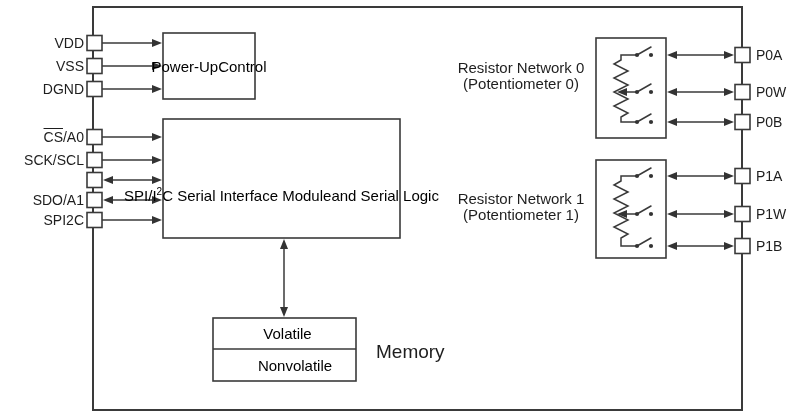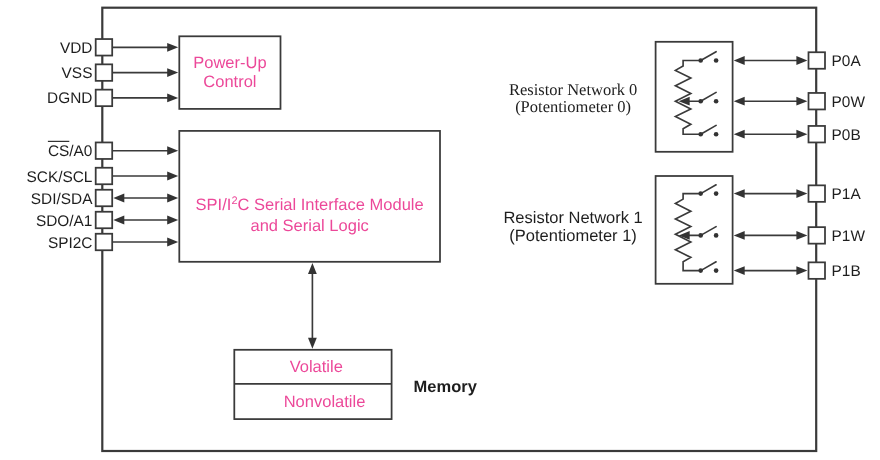"Power-Up" .blocktext { color: #ec4899 -> #000000; flex-direction: column -> row }
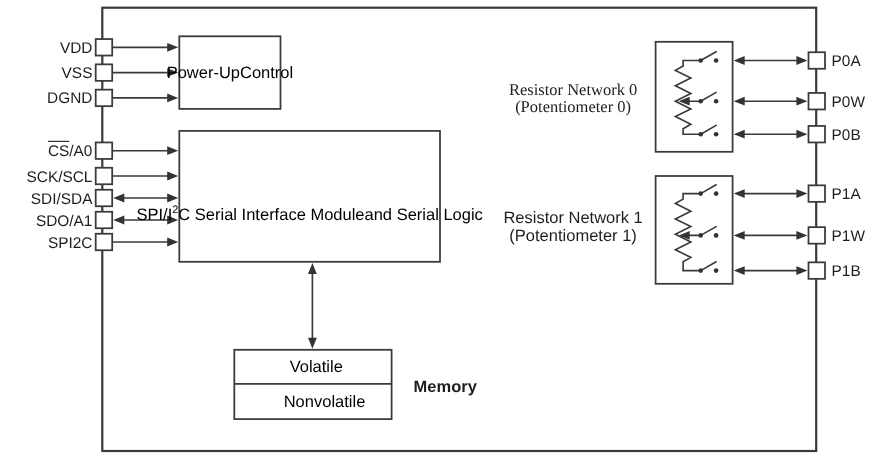"Resistor Network 0" div.netlabel { font-family: Liberation Serif, serif -> none; top: 74px -> 60px }
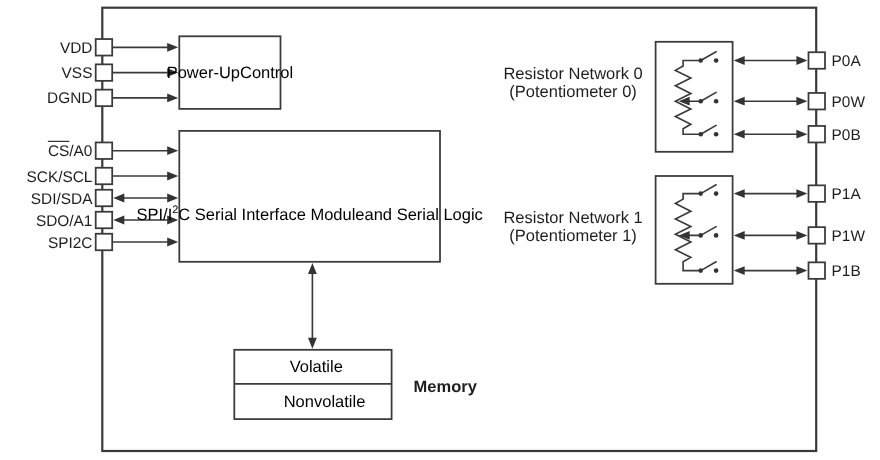"SDI/SDA" div.lbl { html: <div><span></span><span>SDI/SDA</span></div> -> none }
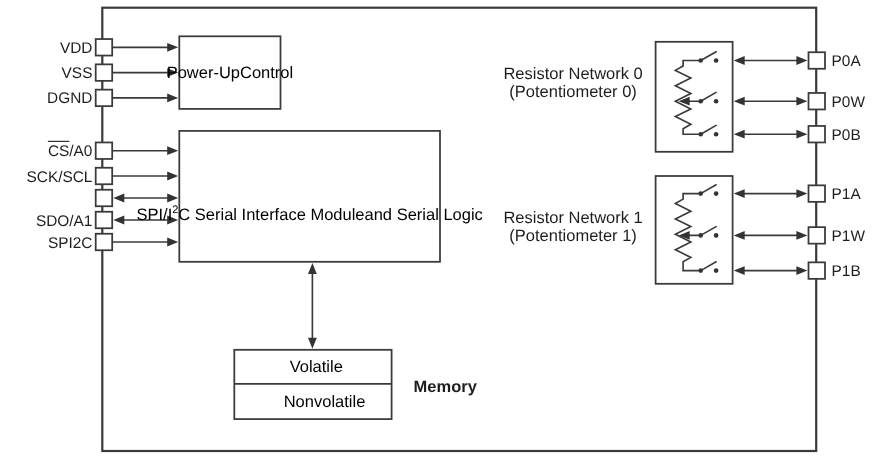"Memory" div.lbl { font-size: 15px -> 19px; font-weight: bold -> none }
